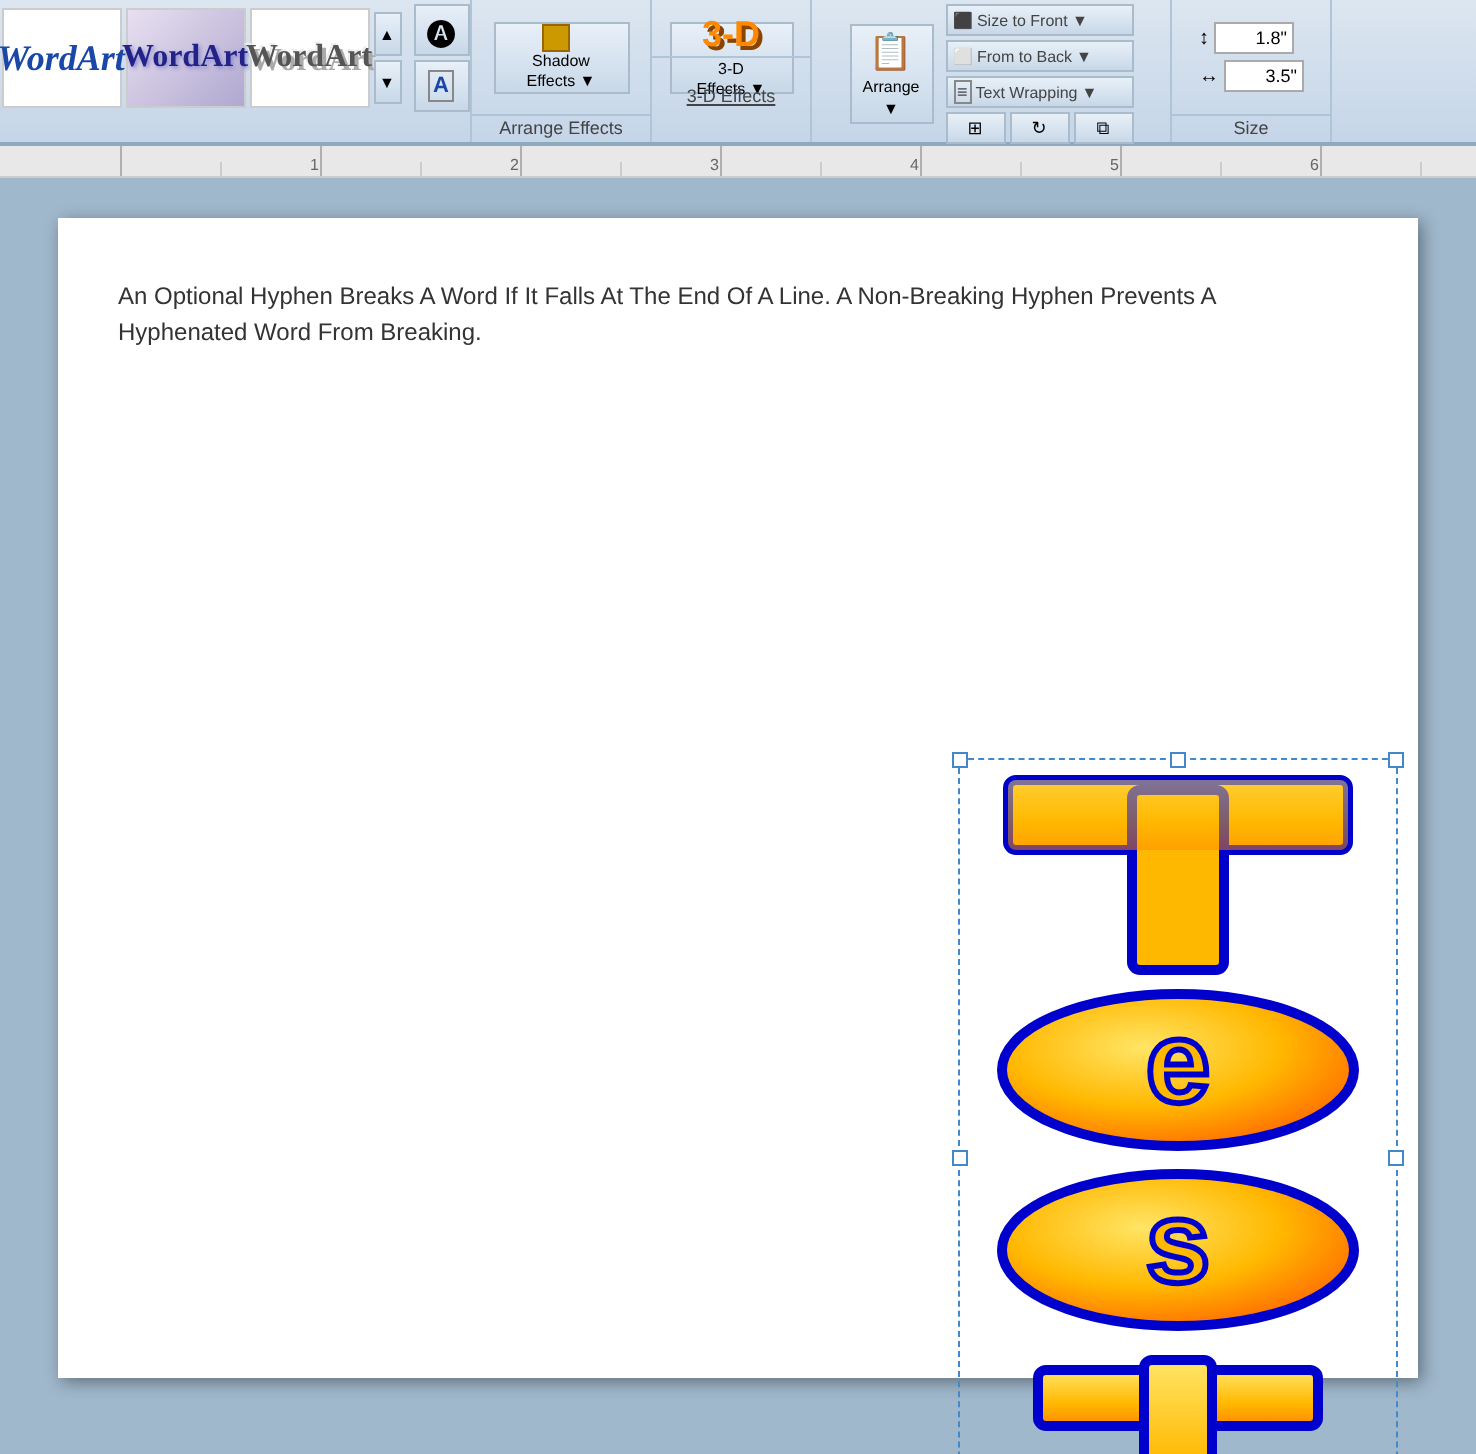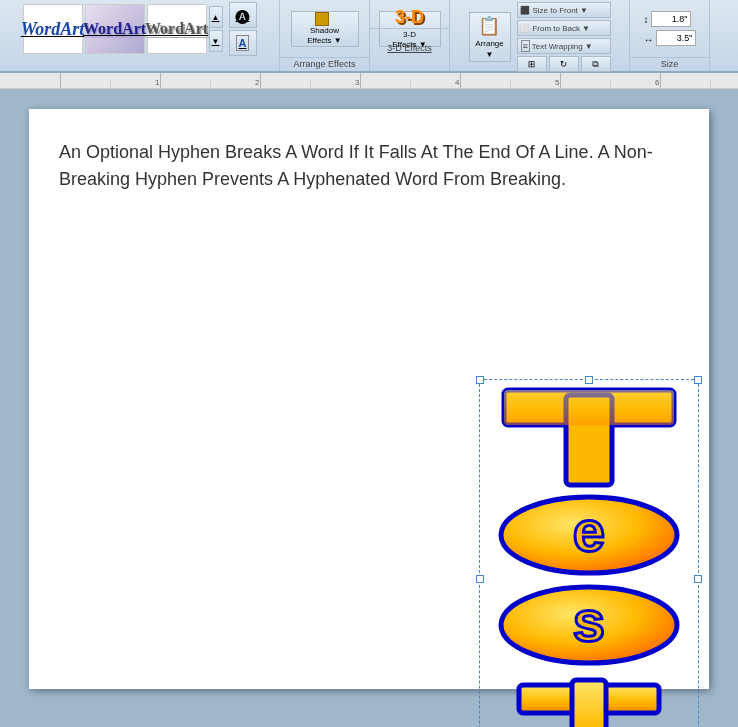"WordArt" .wordart-section { text-decoration: underline -> none; width: 280px -> 236px }
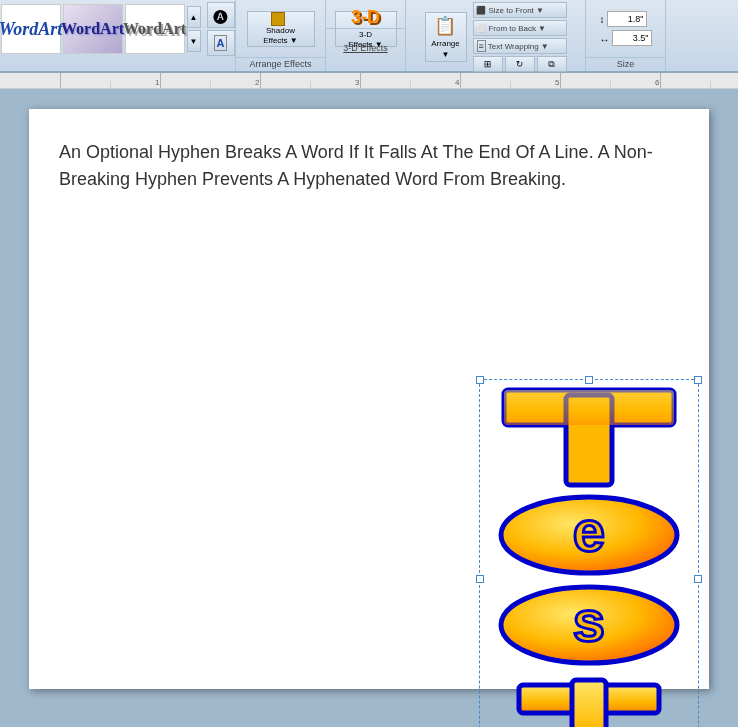"An Optional Hyphen Breaks A" .page-text { font-size: 18px -> 12px }
